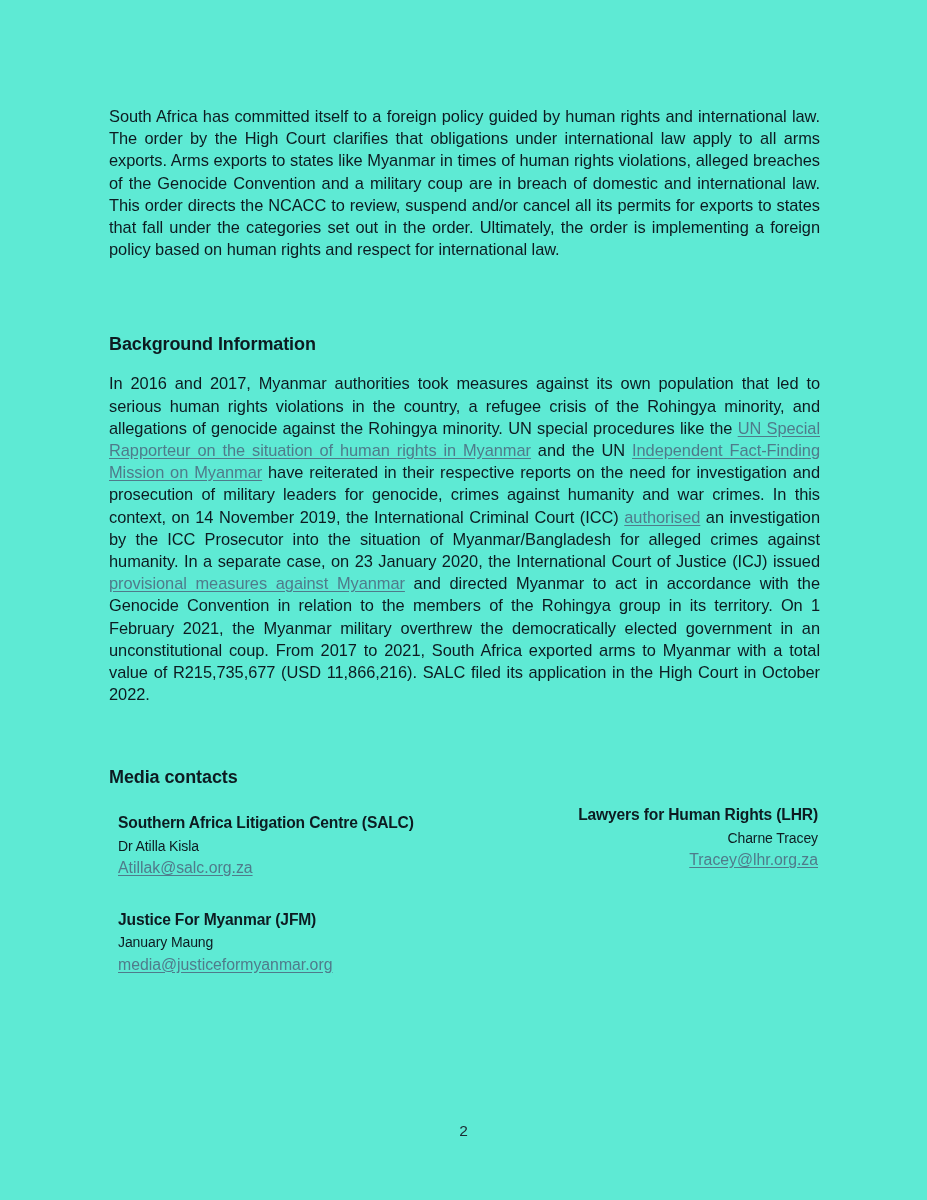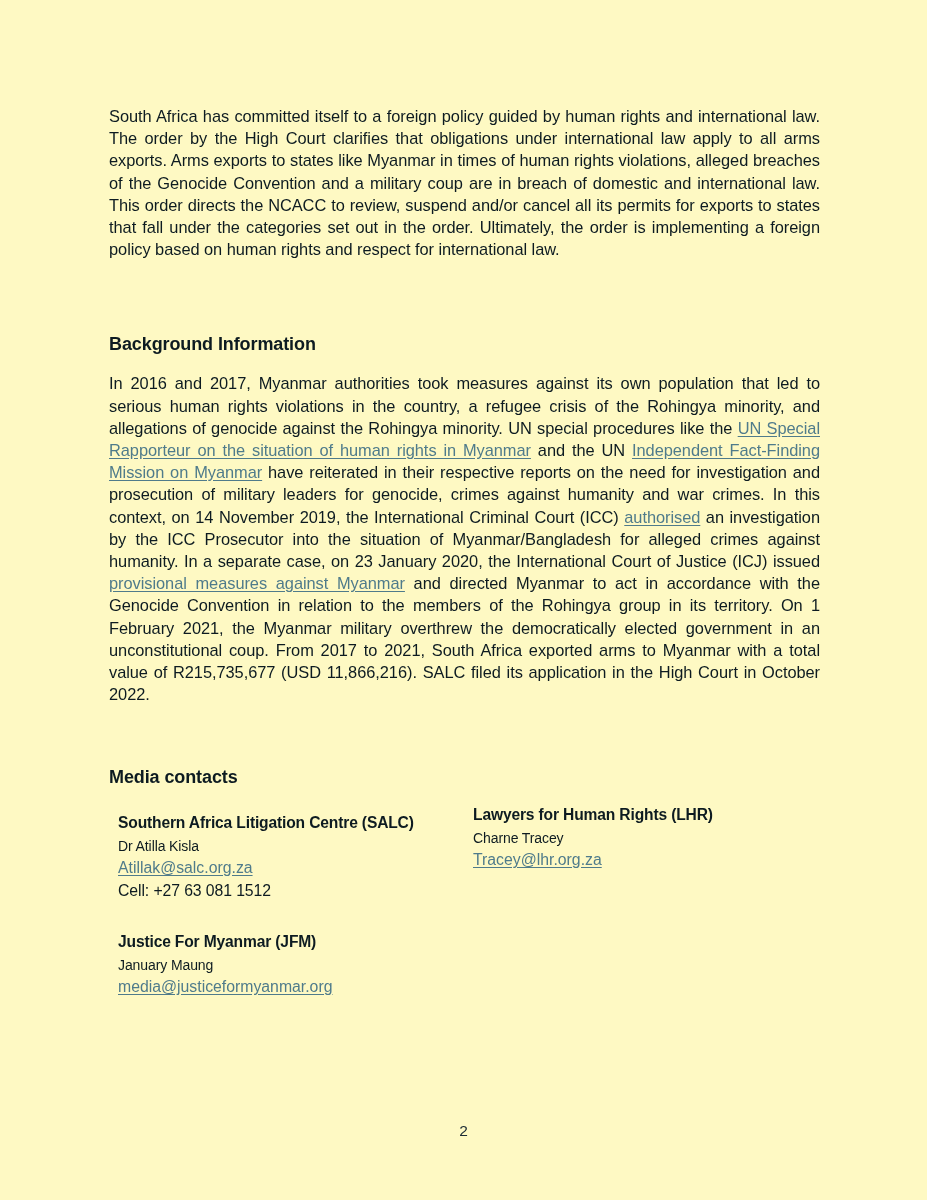"South Africa has committed itself" .page { background: #fef9c3 -> #5eead4 }
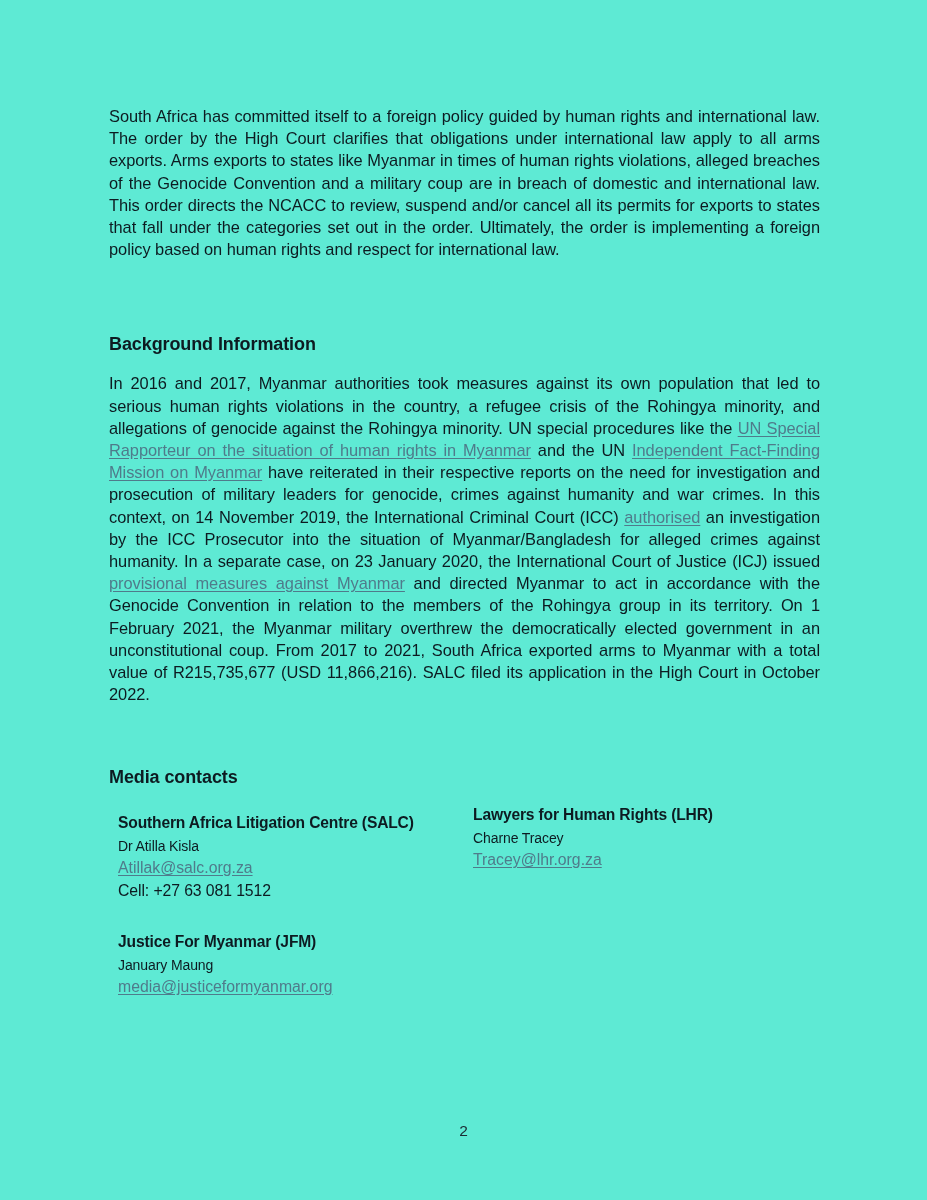"Lawyers for Human Rights (LHR)" .contact-col-right { text-align: none -> right }
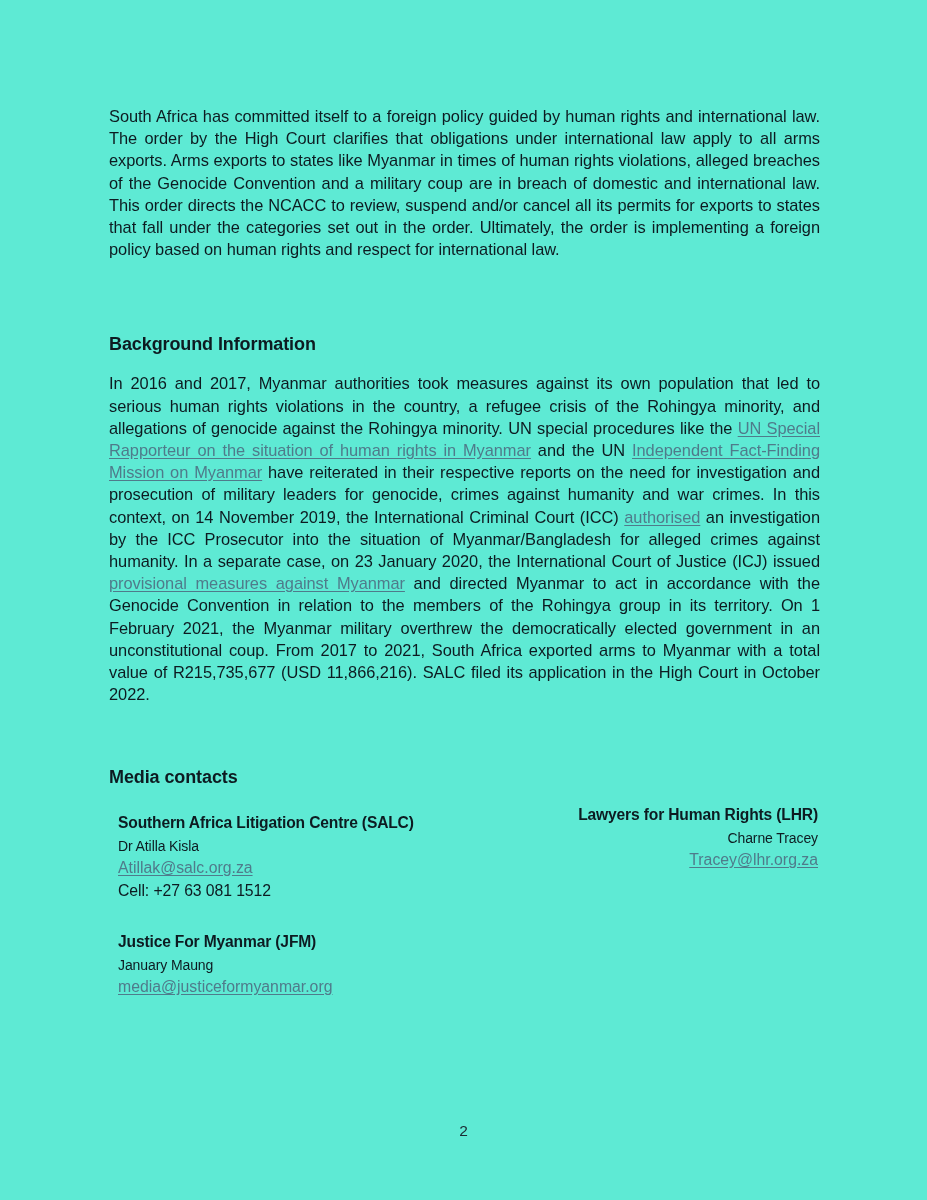"Cell: +27 63 081 1512" div.contact-cell { html: <div>Cell: +27 63 081 1512</div> -> none }
